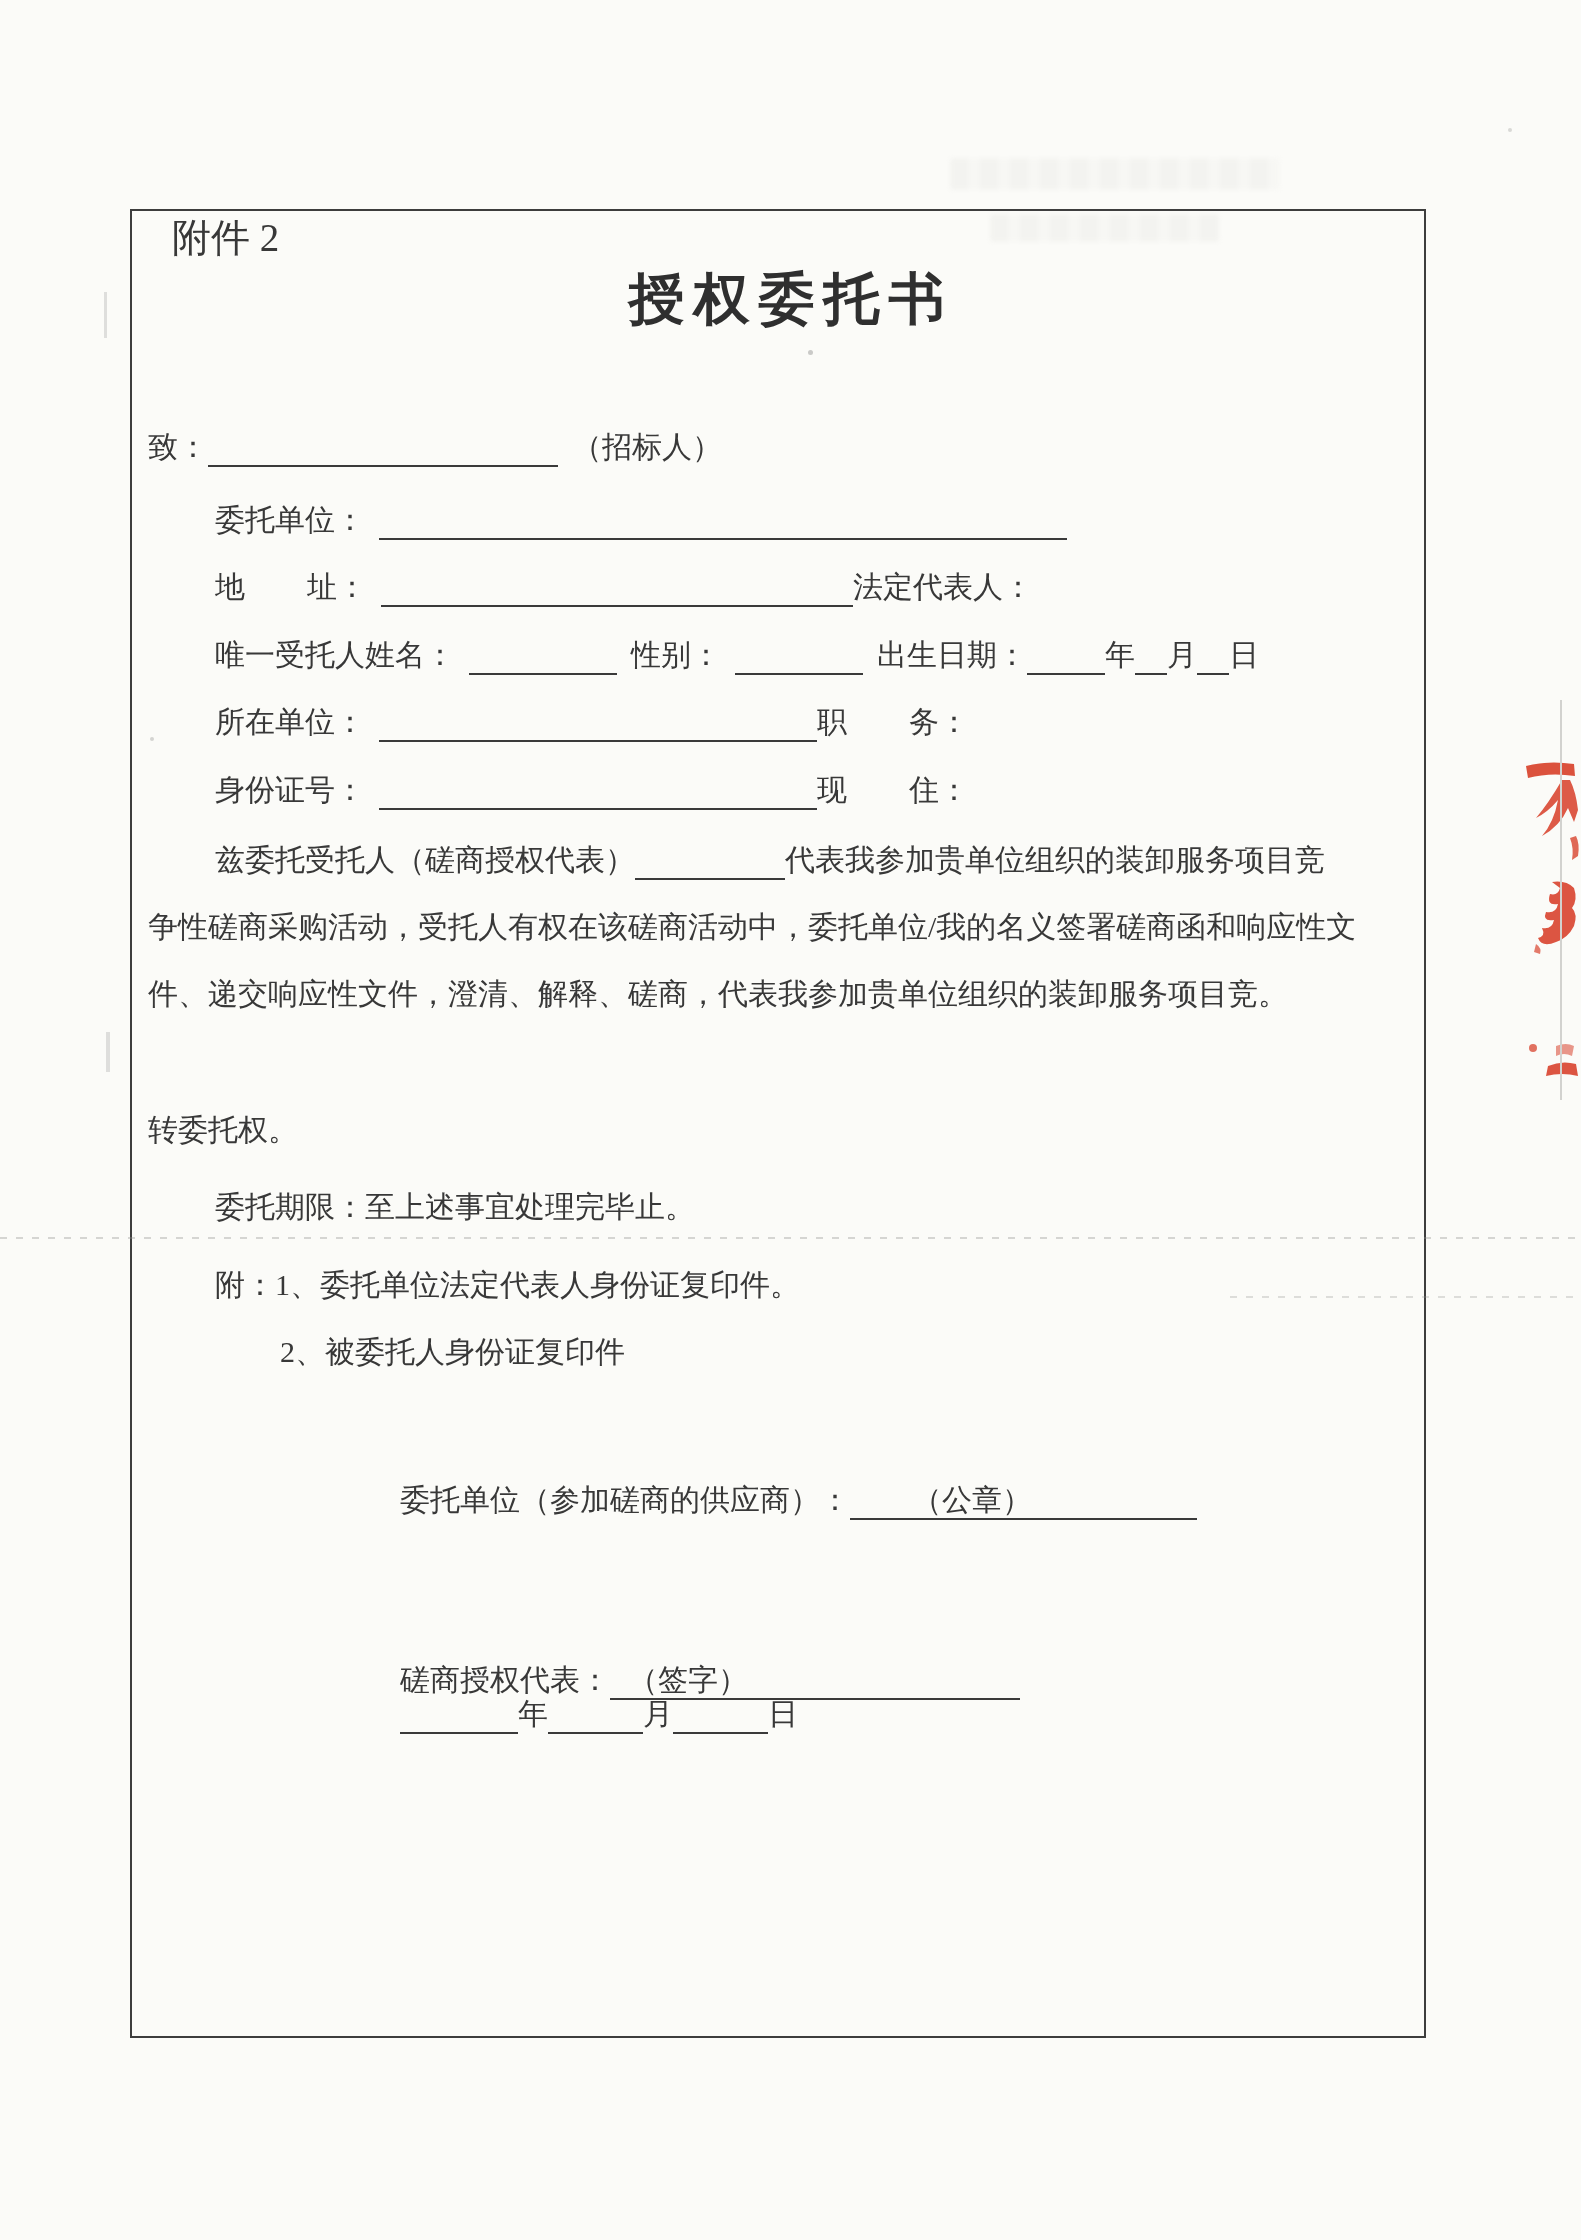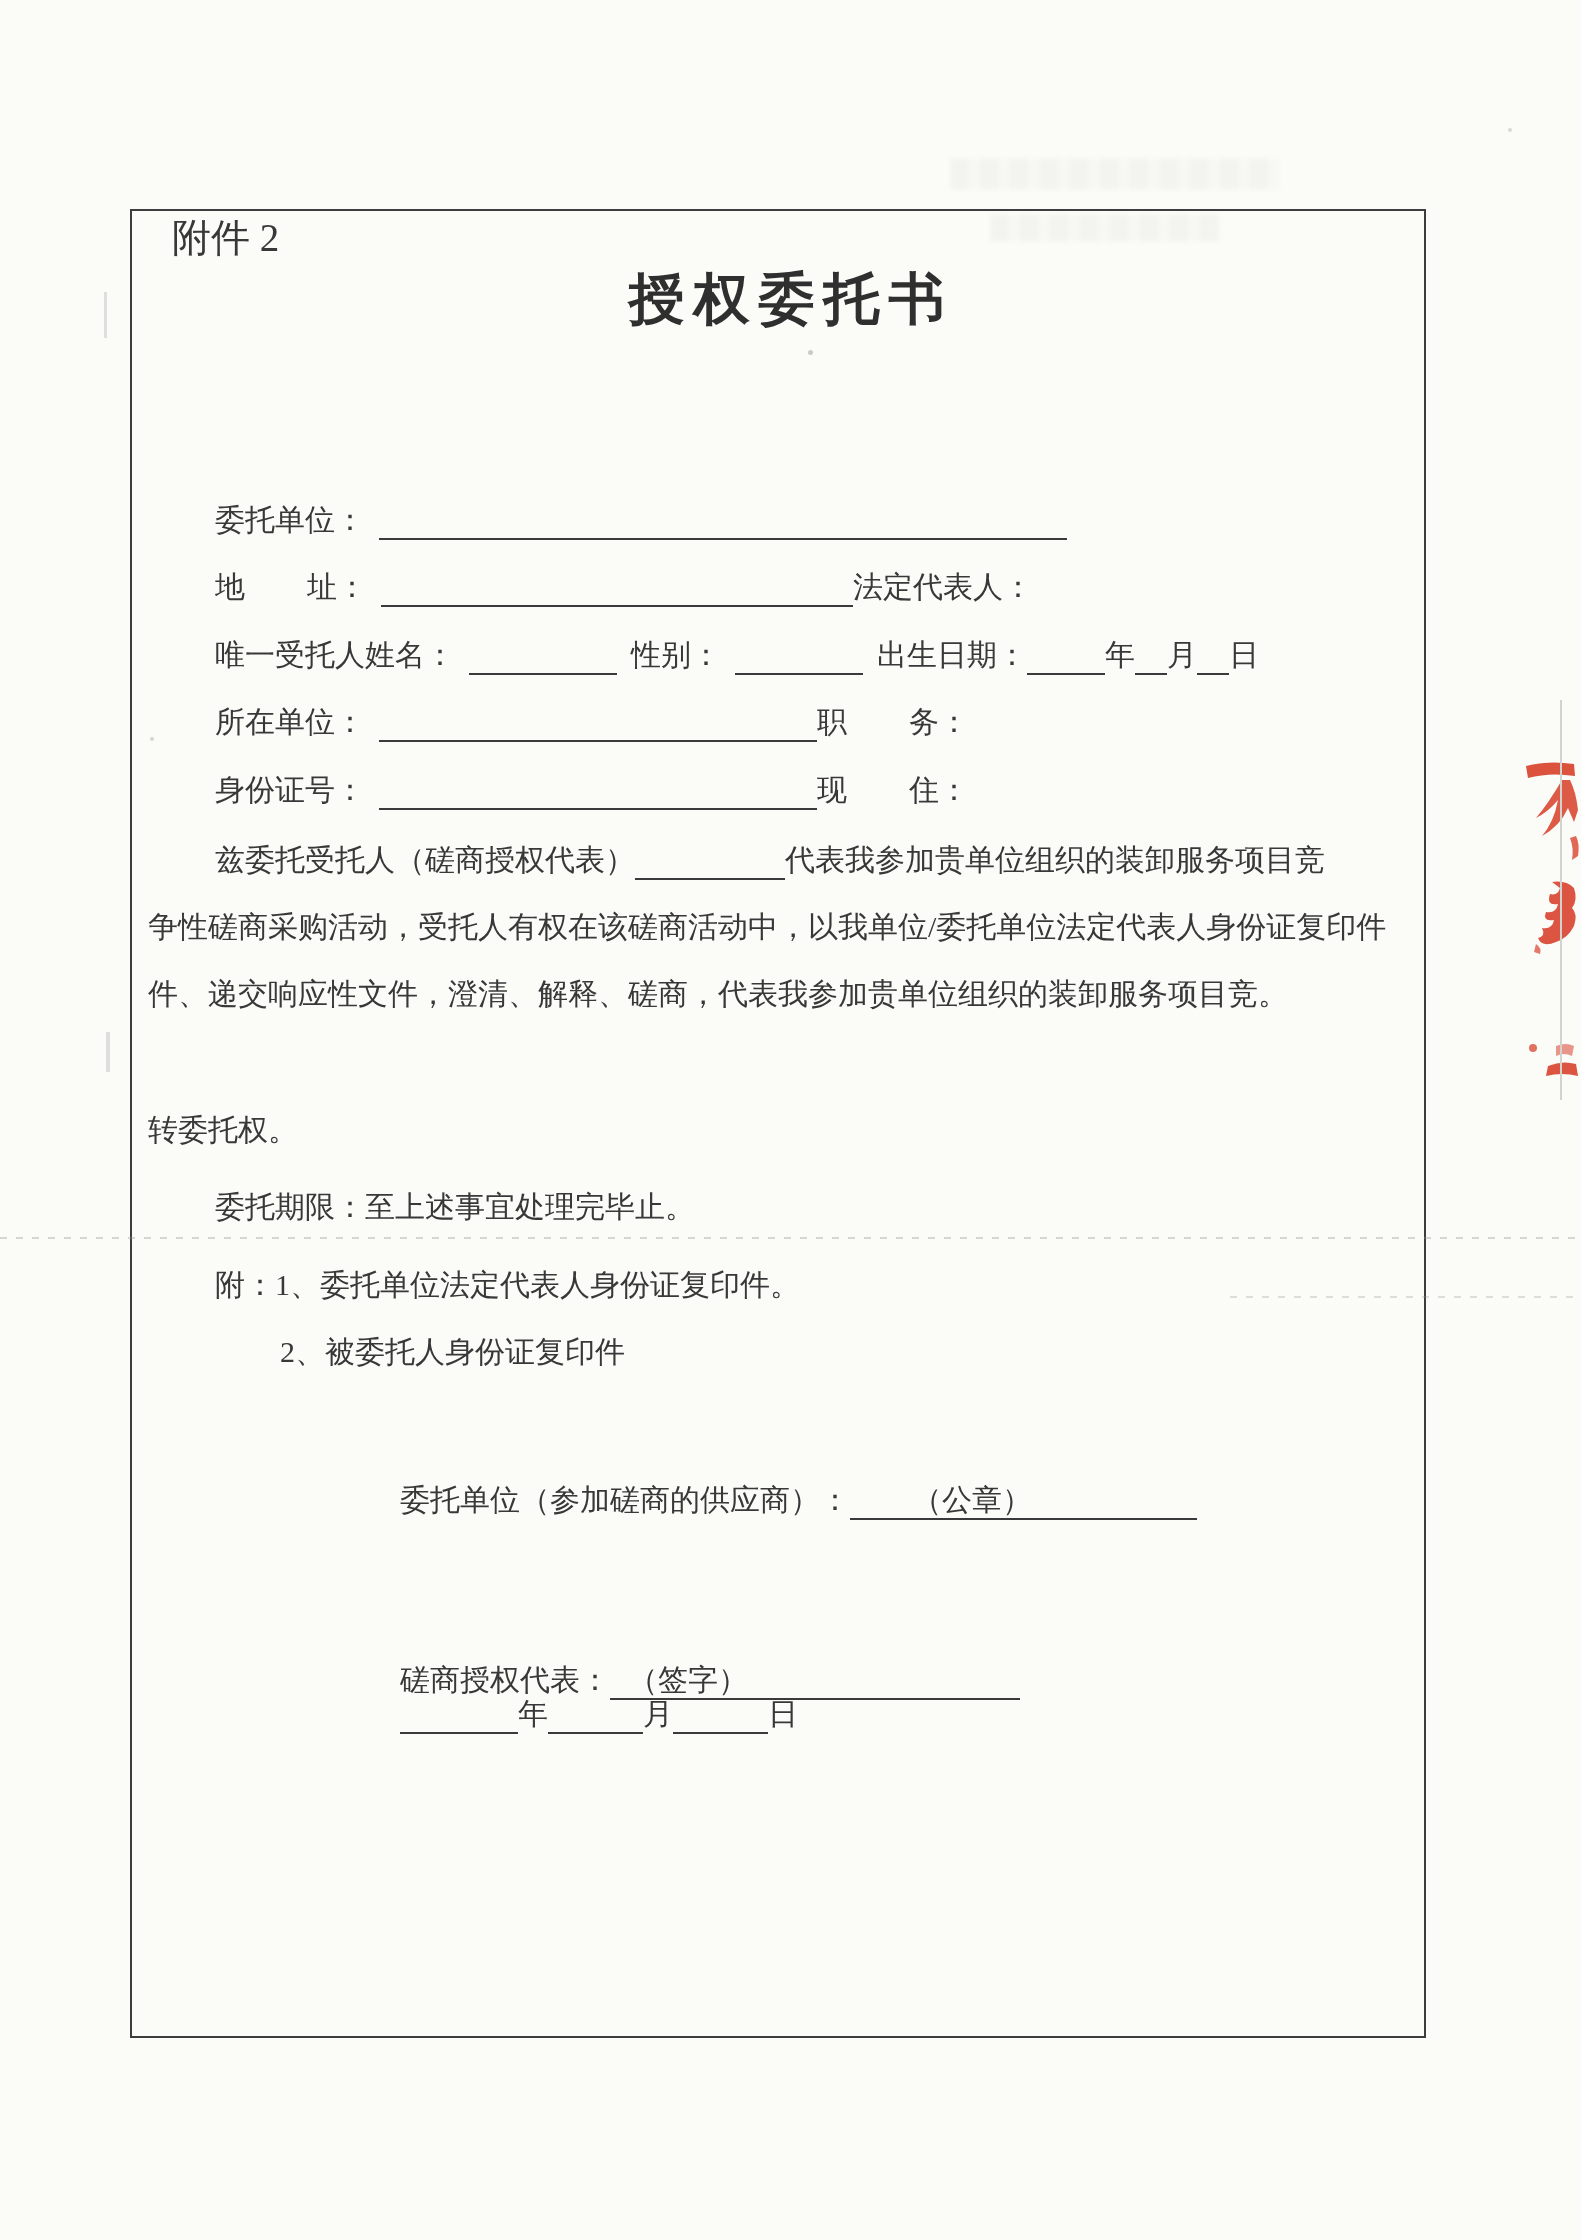"致： （招标人）" div.line { html: none -> <div> <span>致：</span><span></span><span></span><span>（招标人）</span> </div> }
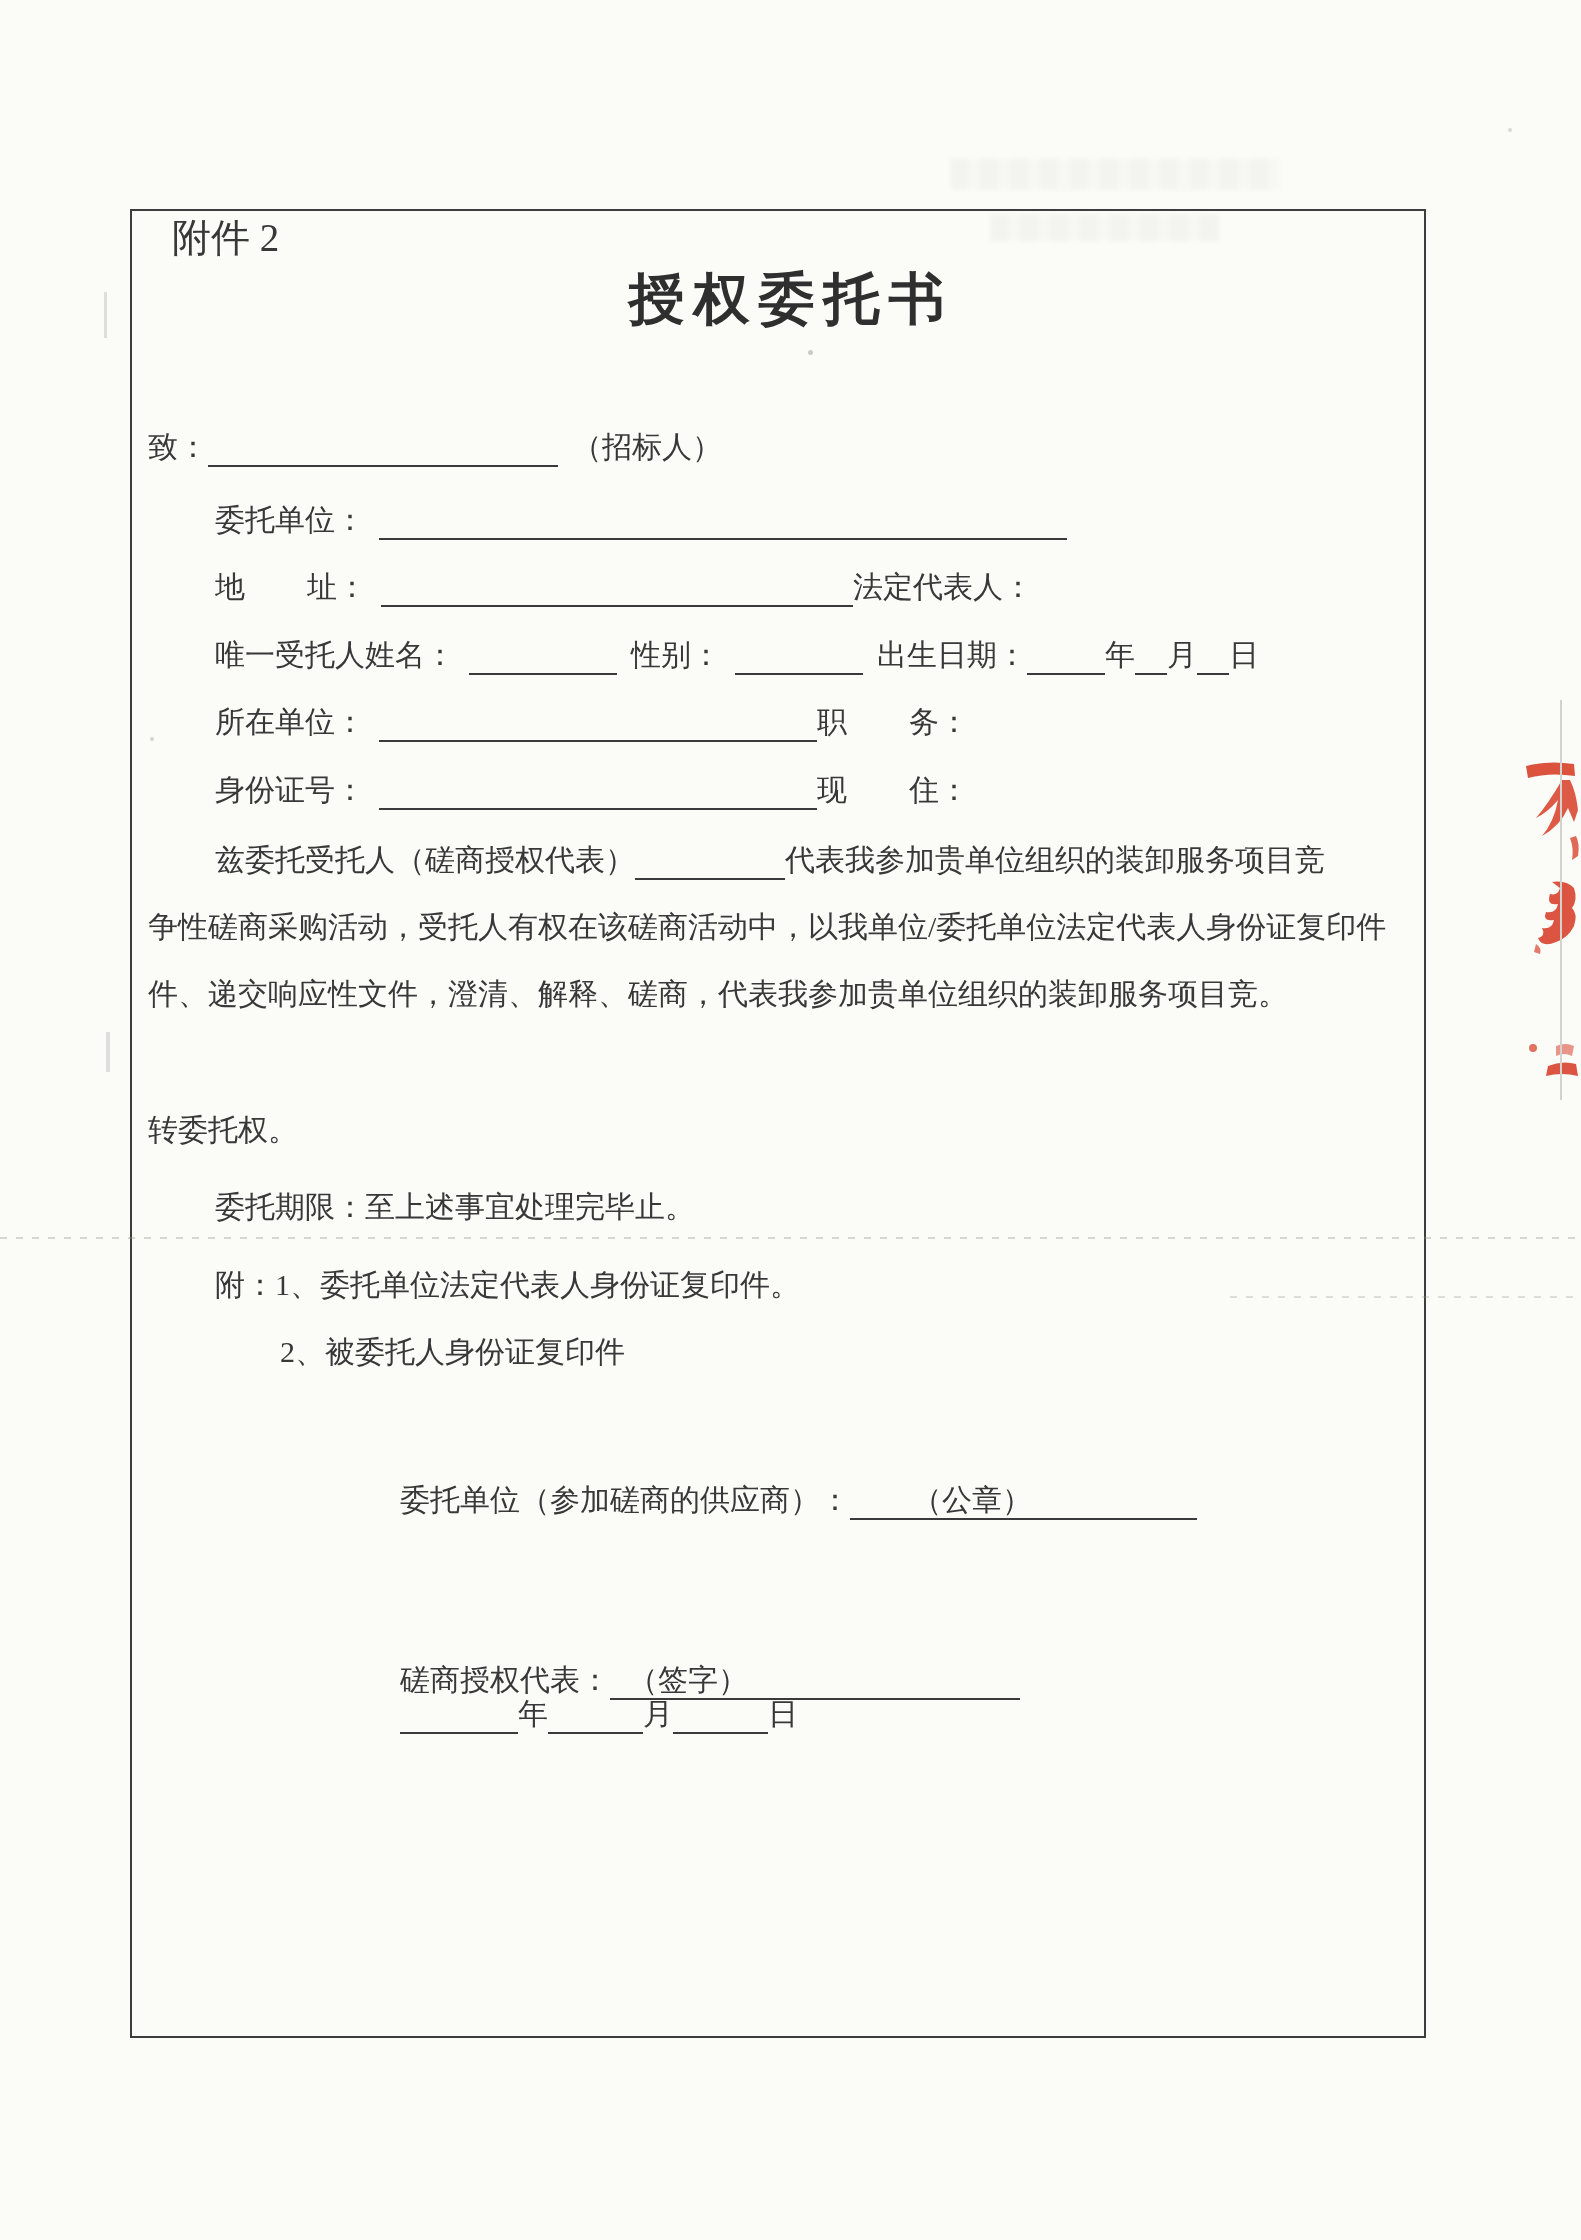"争性磋商采购活动，受托人有权在该磋商活动中，以我单位/委托单位法定代表人身份证复" div.line { text: 以我单位/委托单位法定代表人身份证复印件 -> 委托单位/我的名义签署磋商函和响应性文 }
